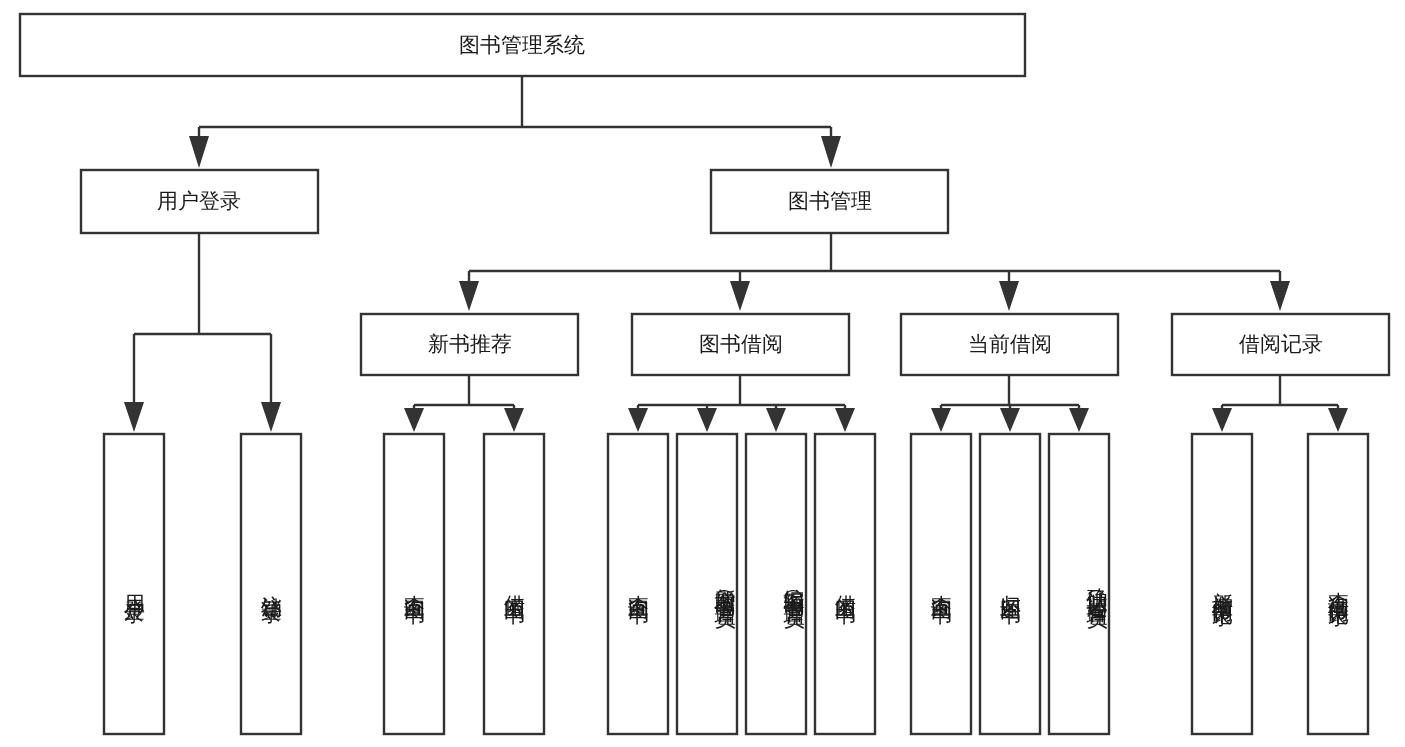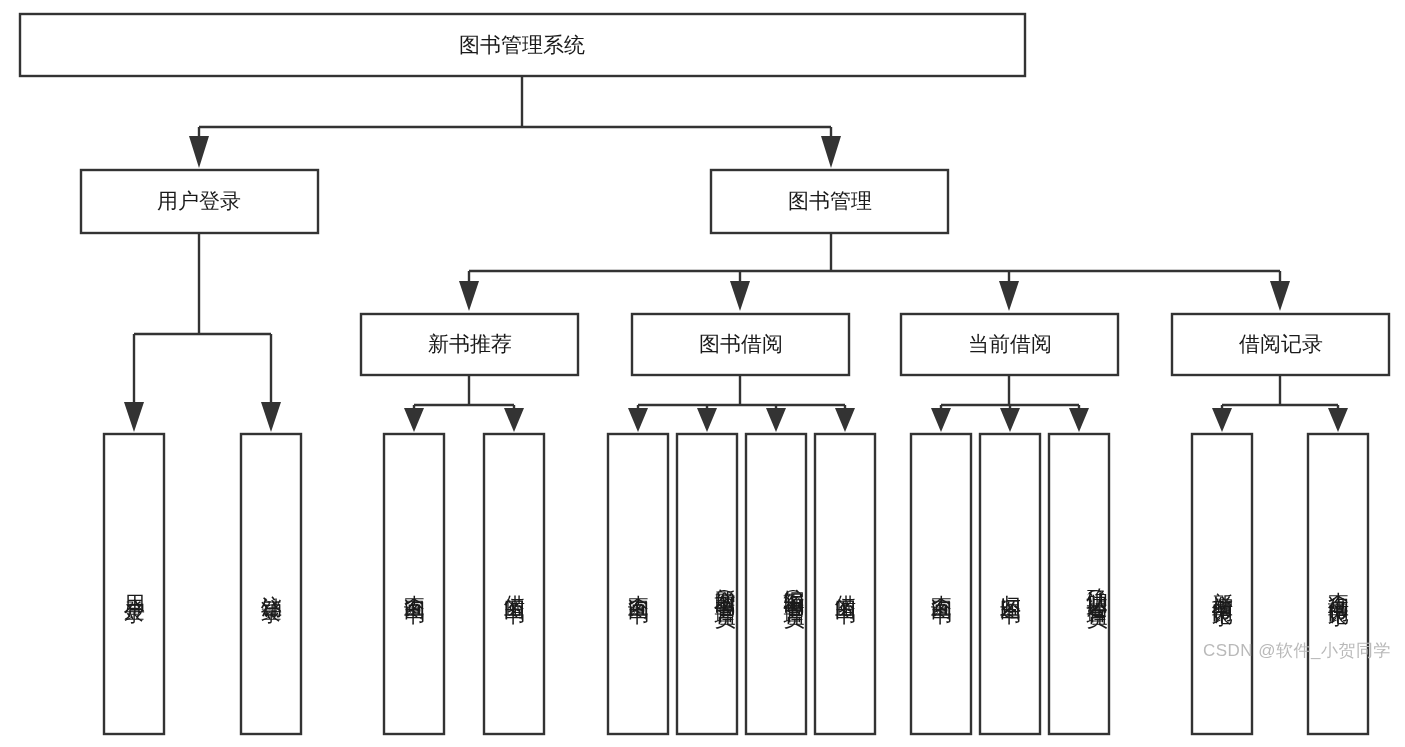"CSDN @软件_小贺同学" div.watermark { html: <div>CSDN @软件_小贺同学</div> -> none }
